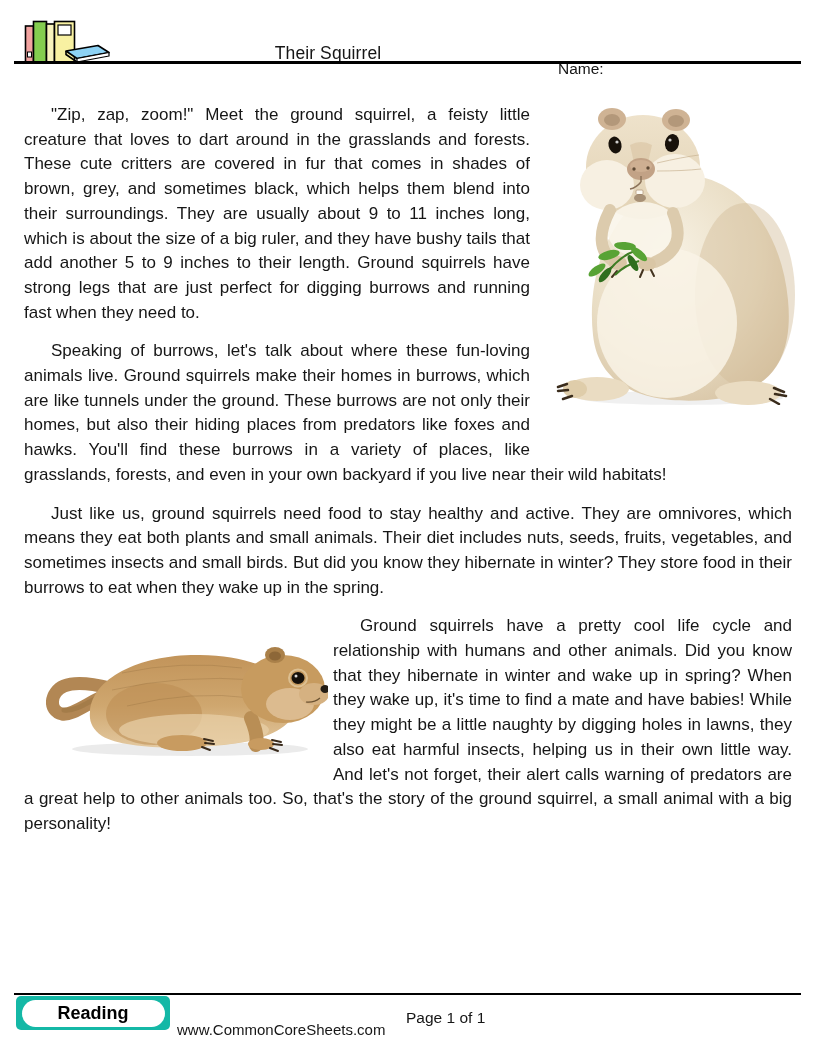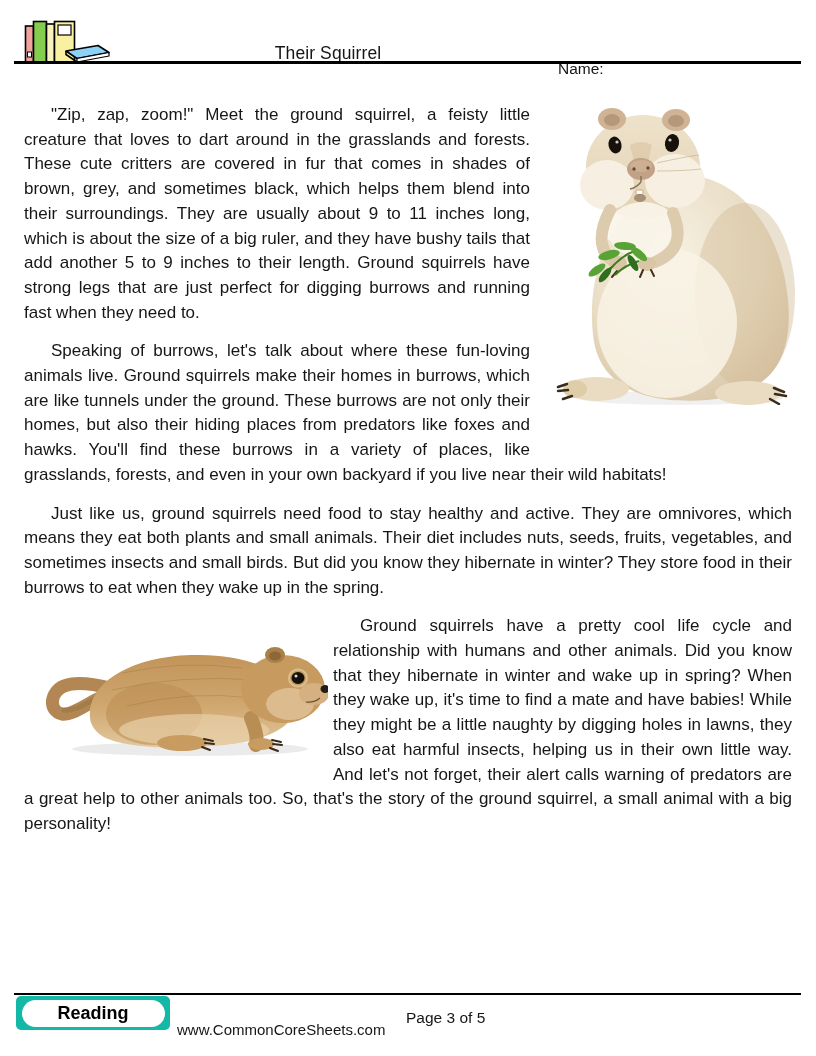"Page 3 of 5" div.page-info { text: 3 of 5 -> 1 of 1 }
